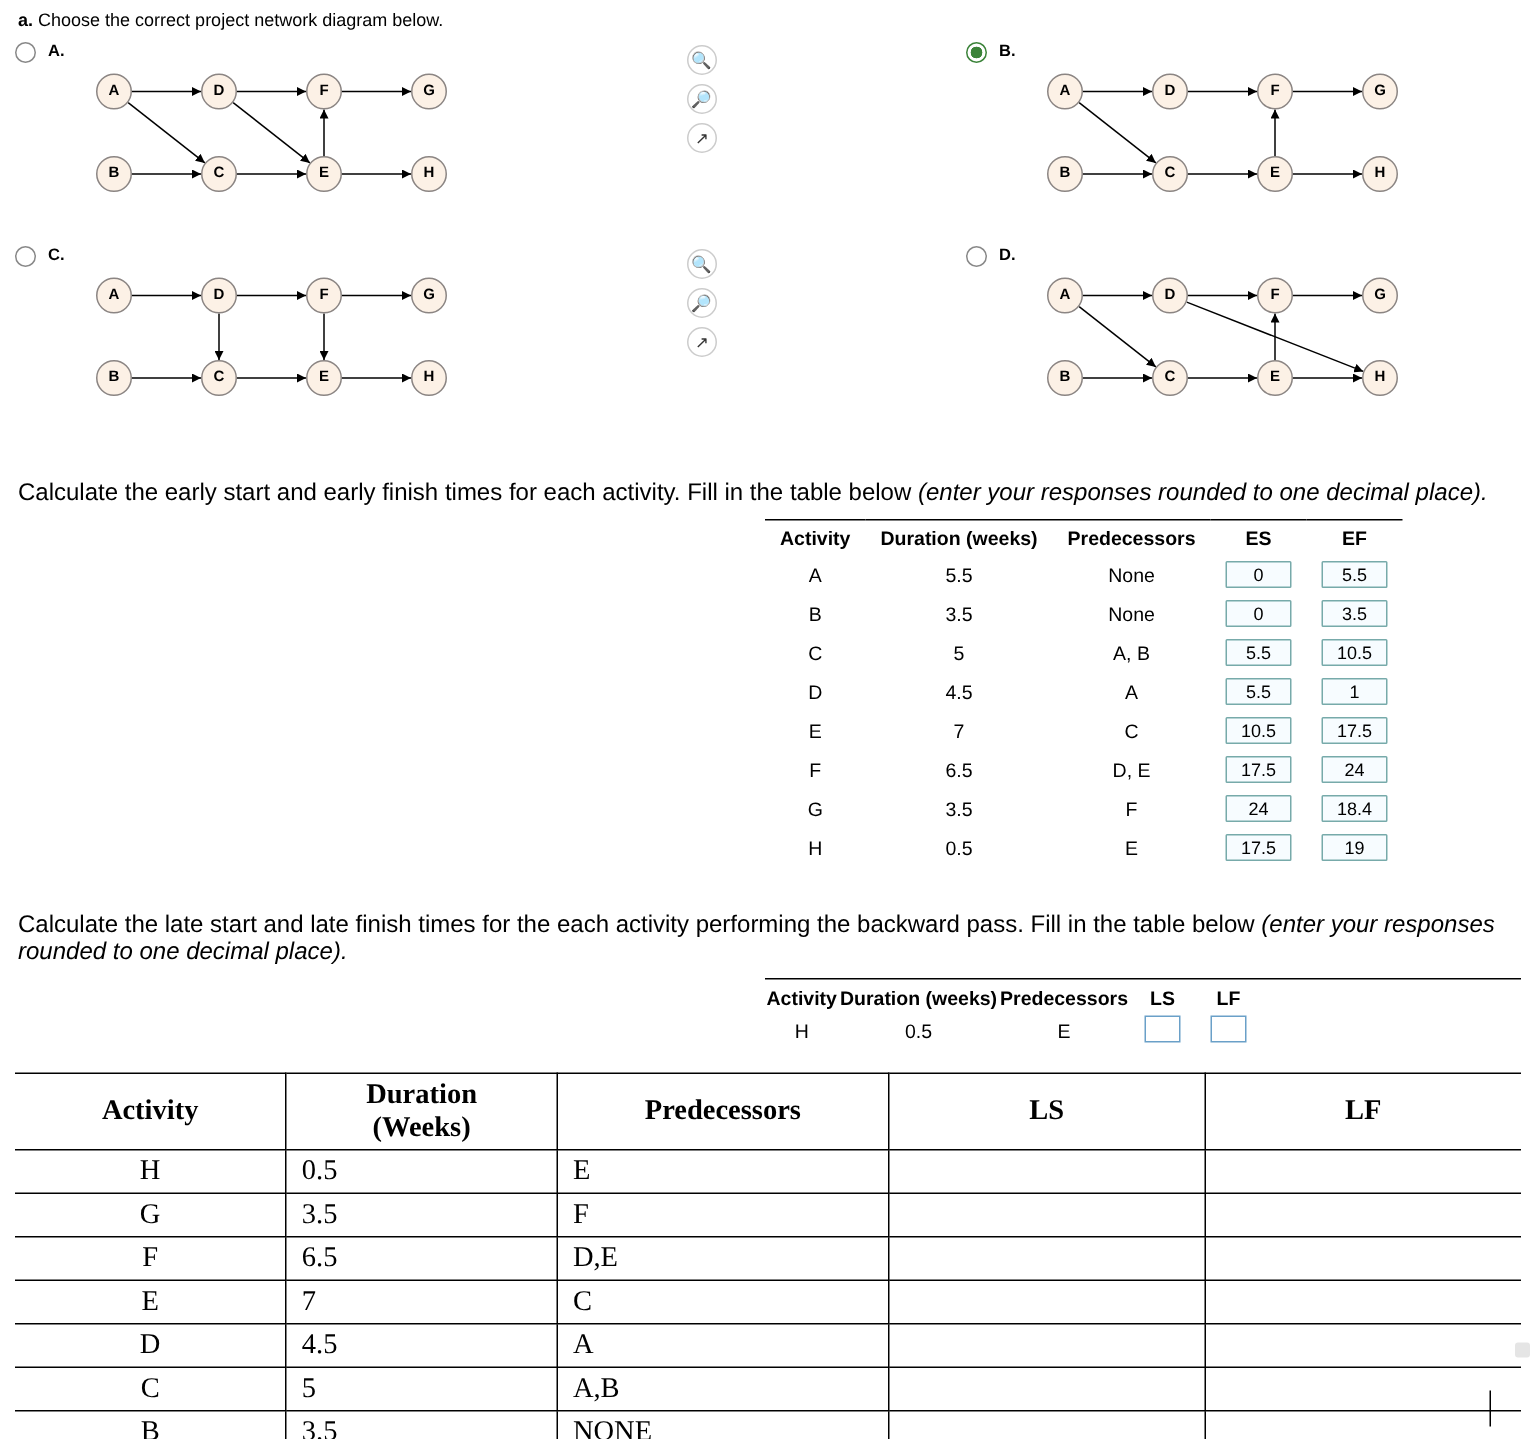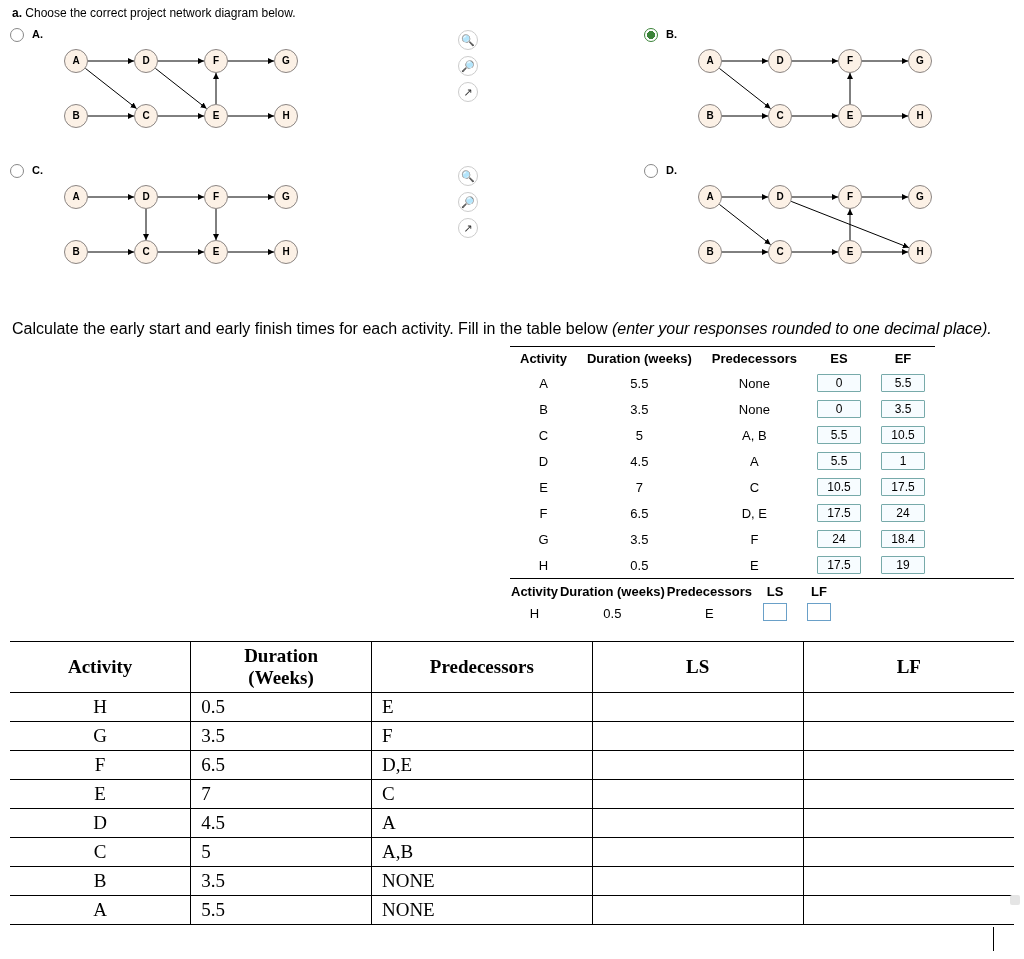"Calculate the late start and" p.instr { html: none -> <p> <span>Calculate the late start and late finish times for the each activity performing the backward pass. Fill in the table below </span><span>(enter your responses rounded to one decimal place).</span> </p> }
